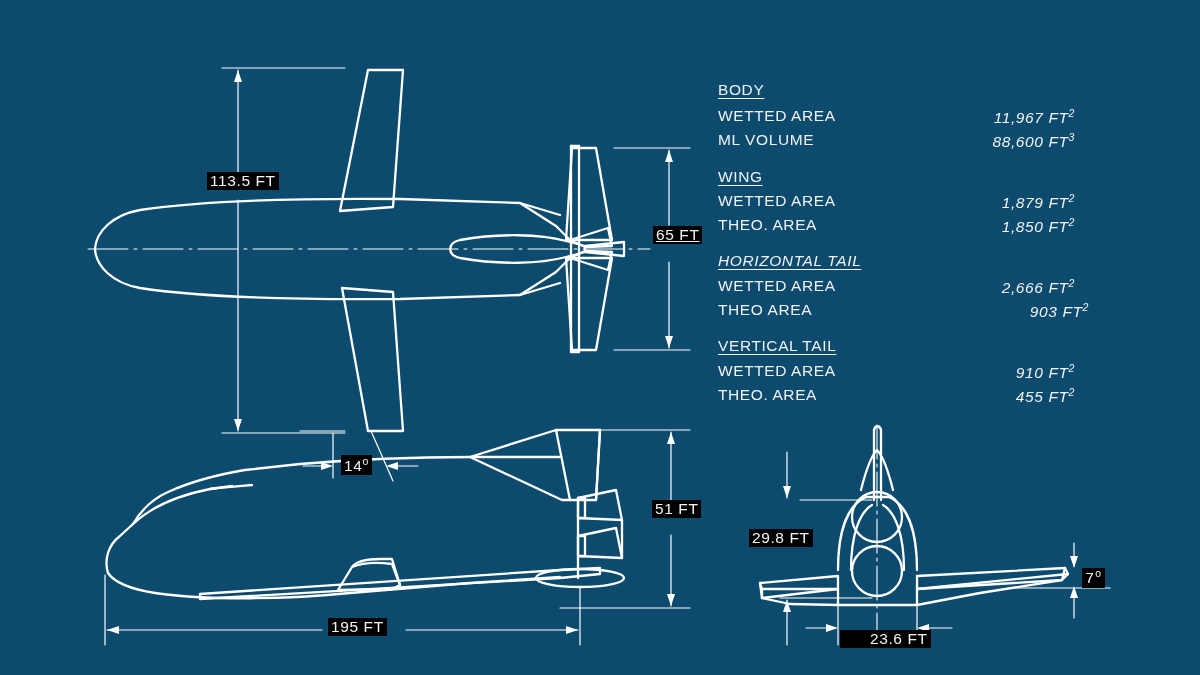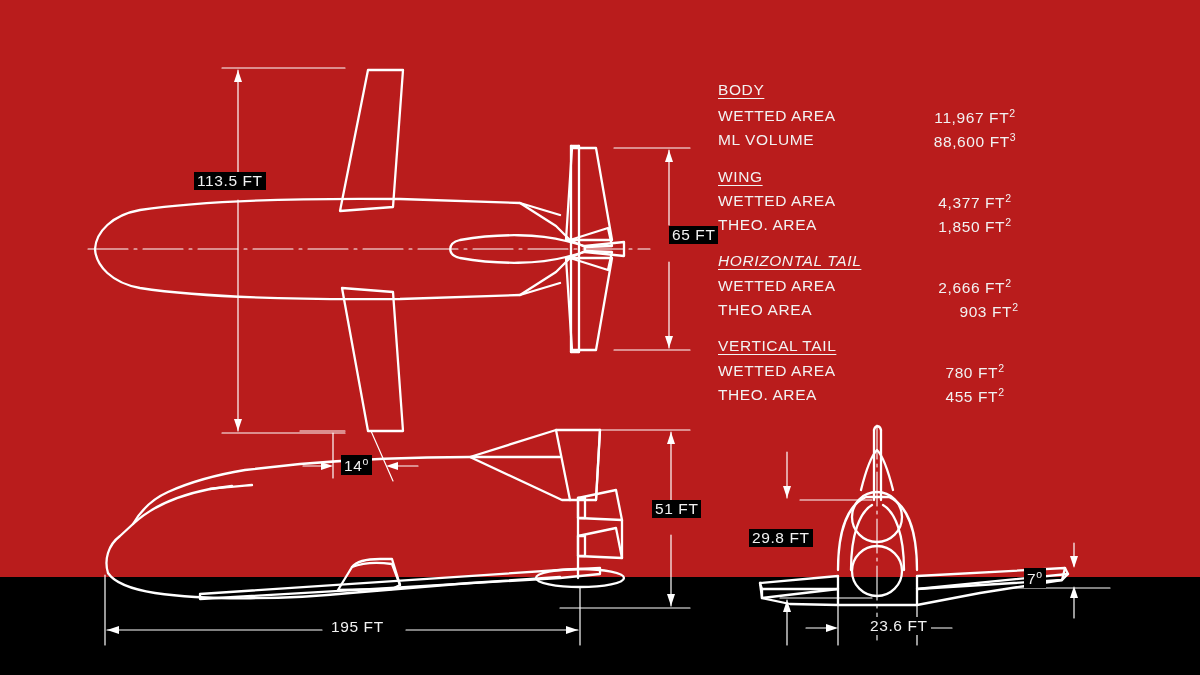"BODY" #stage { background: #b91c1c -> #0c4a6e; height: 577px -> 675px }
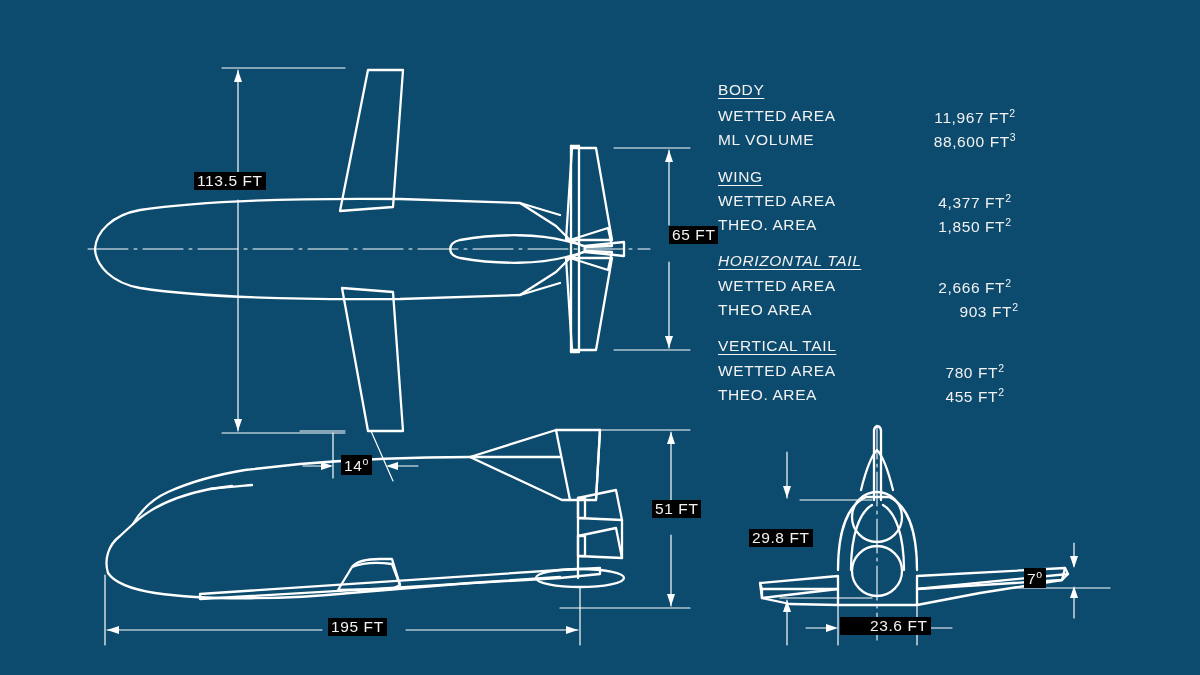"11,967 FT2" .spec.val { font-style: none -> italic; text-align: center -> right }
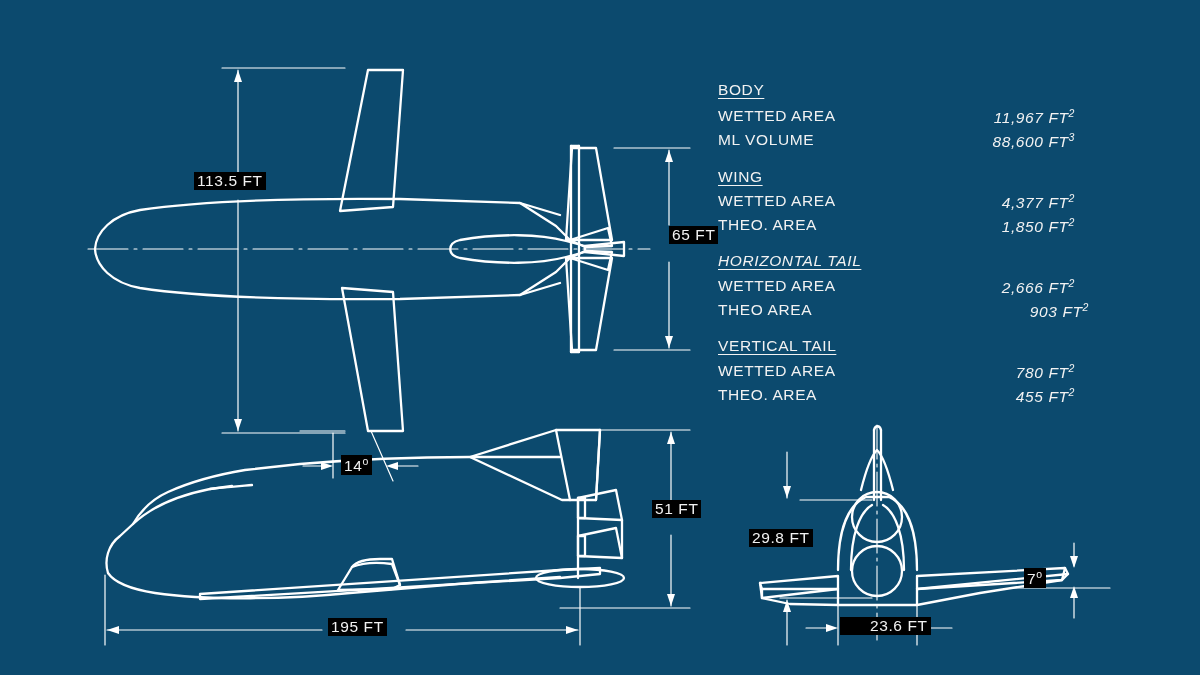"113.5 FT" div.dim { left: 194px -> 207px }
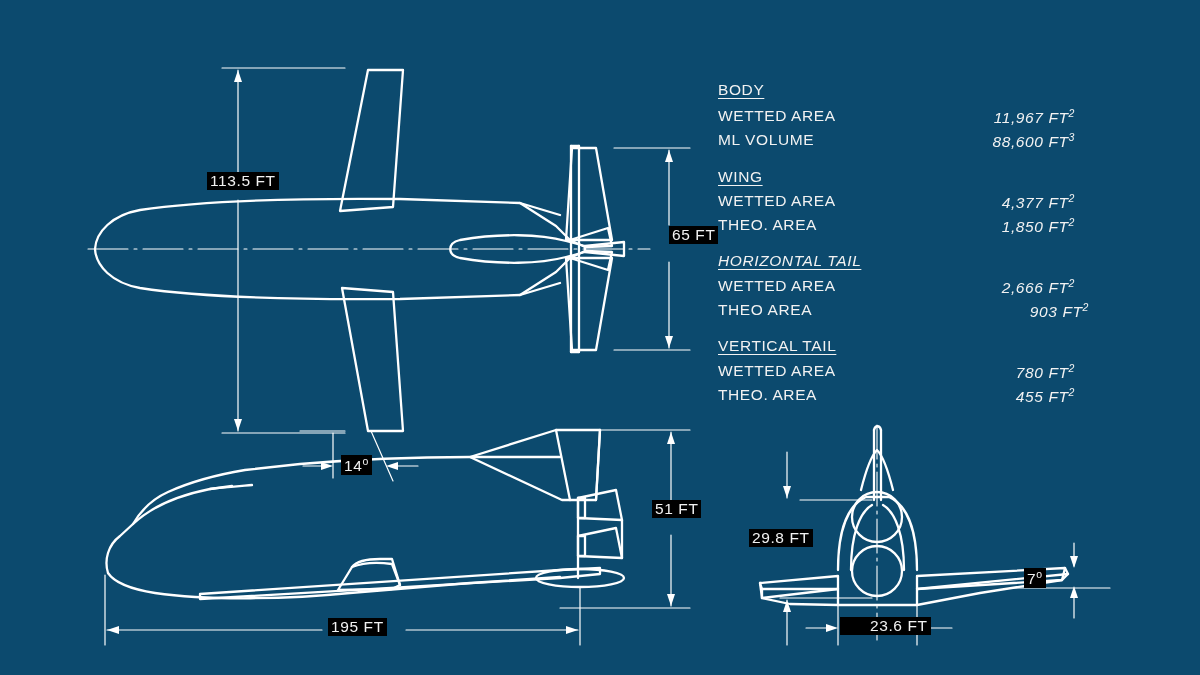"4,377 FT" span { text: 4,377 -> 1,879 }
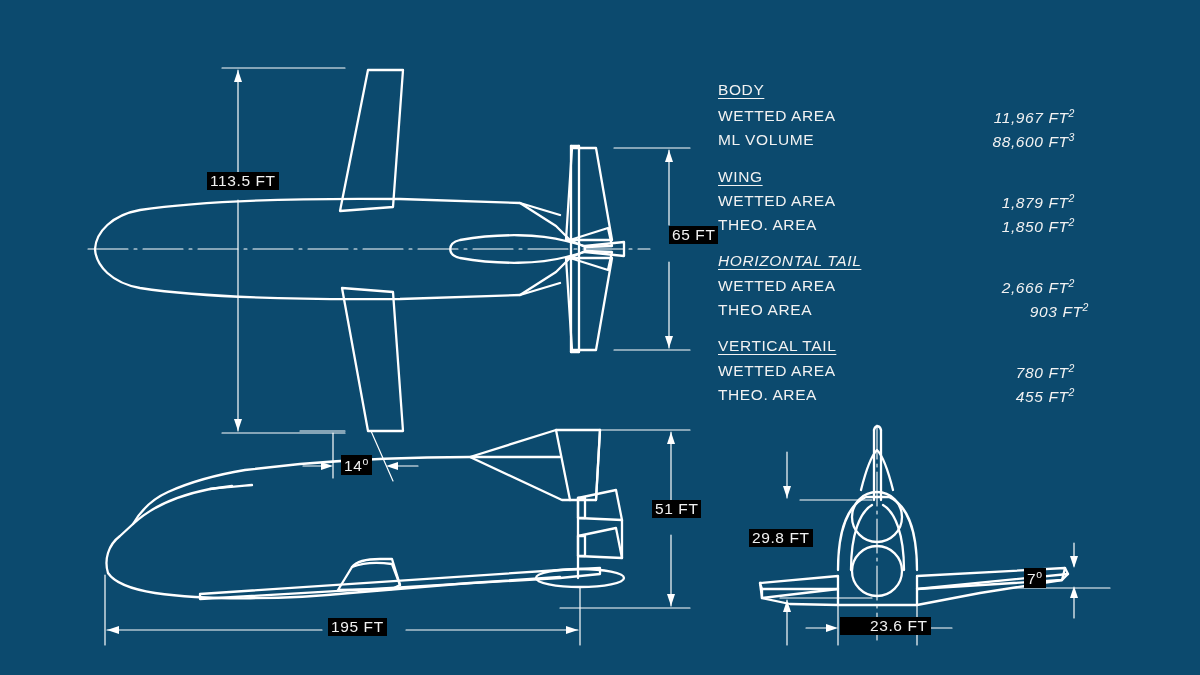"65 FT" div.dim { left: 669px -> 653px; text-decoration: none -> underline }
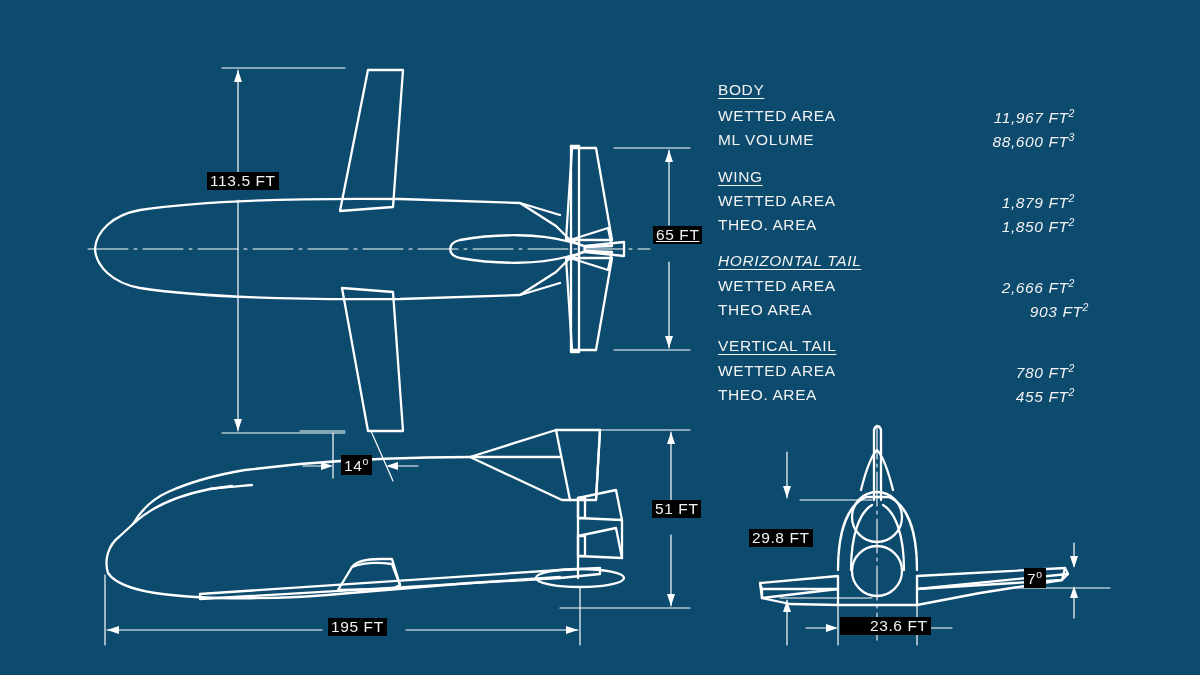"780 FT" span { text: 780 -> 910 }
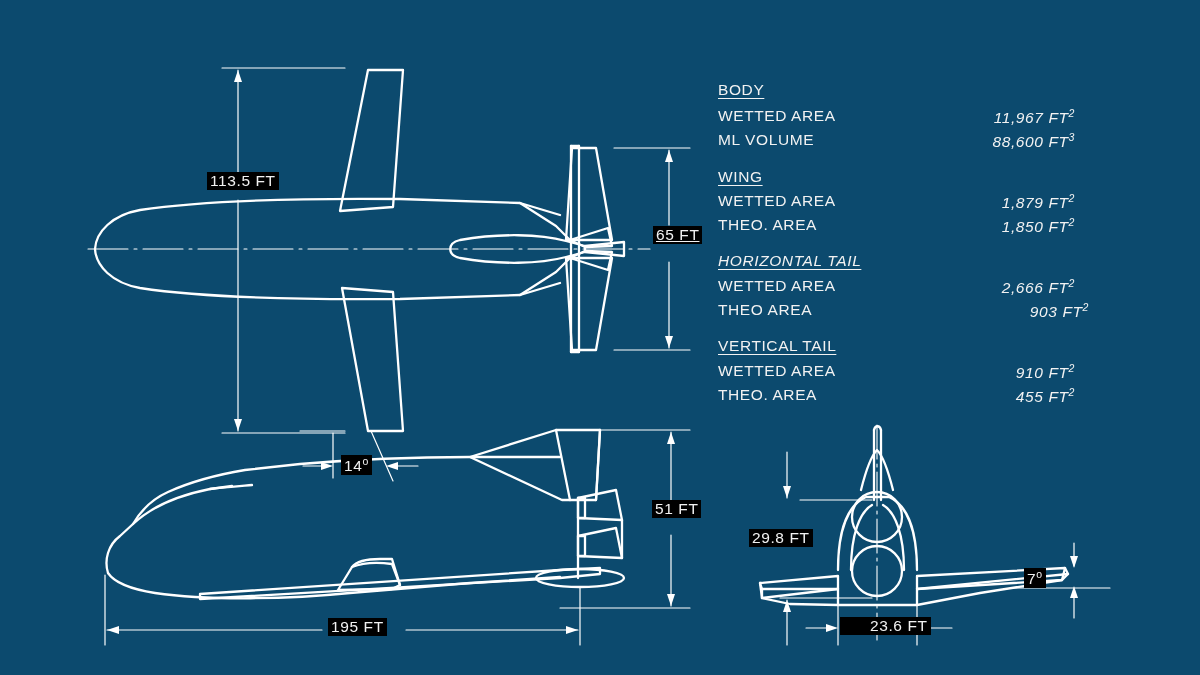"7o" div.dim { font-family: none -> Liberation Mono, monospace; left: 1024px -> 1082px }
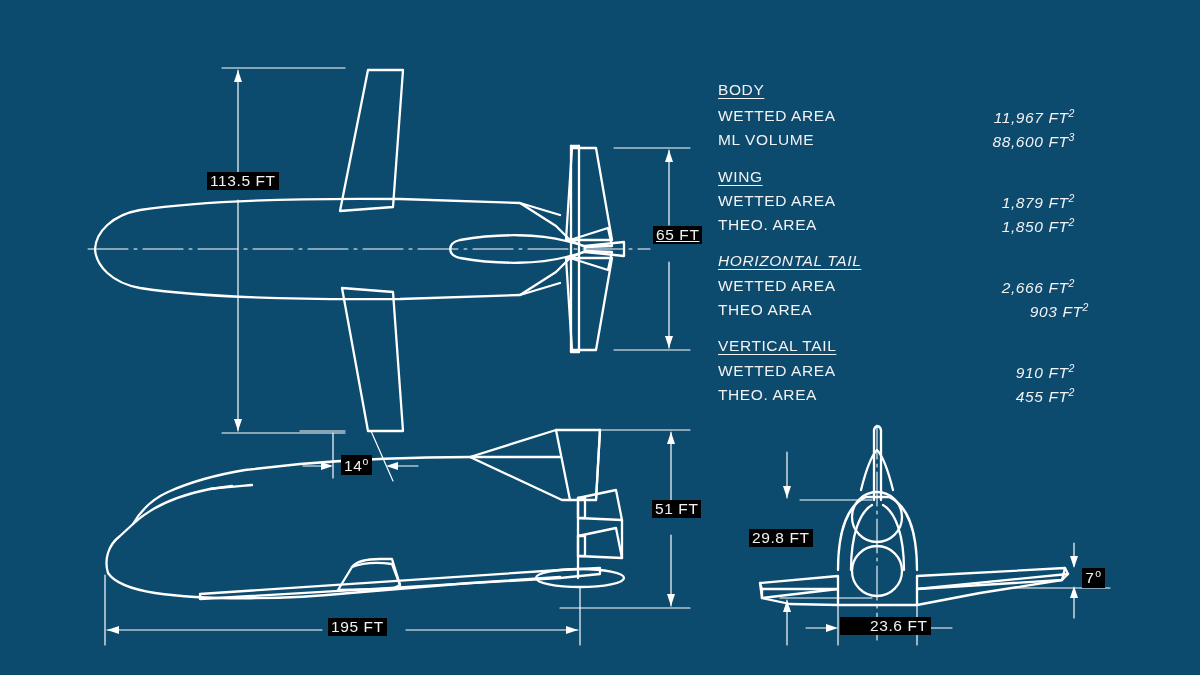"23.6 FT" div.dim { top: 617px -> 630px }
